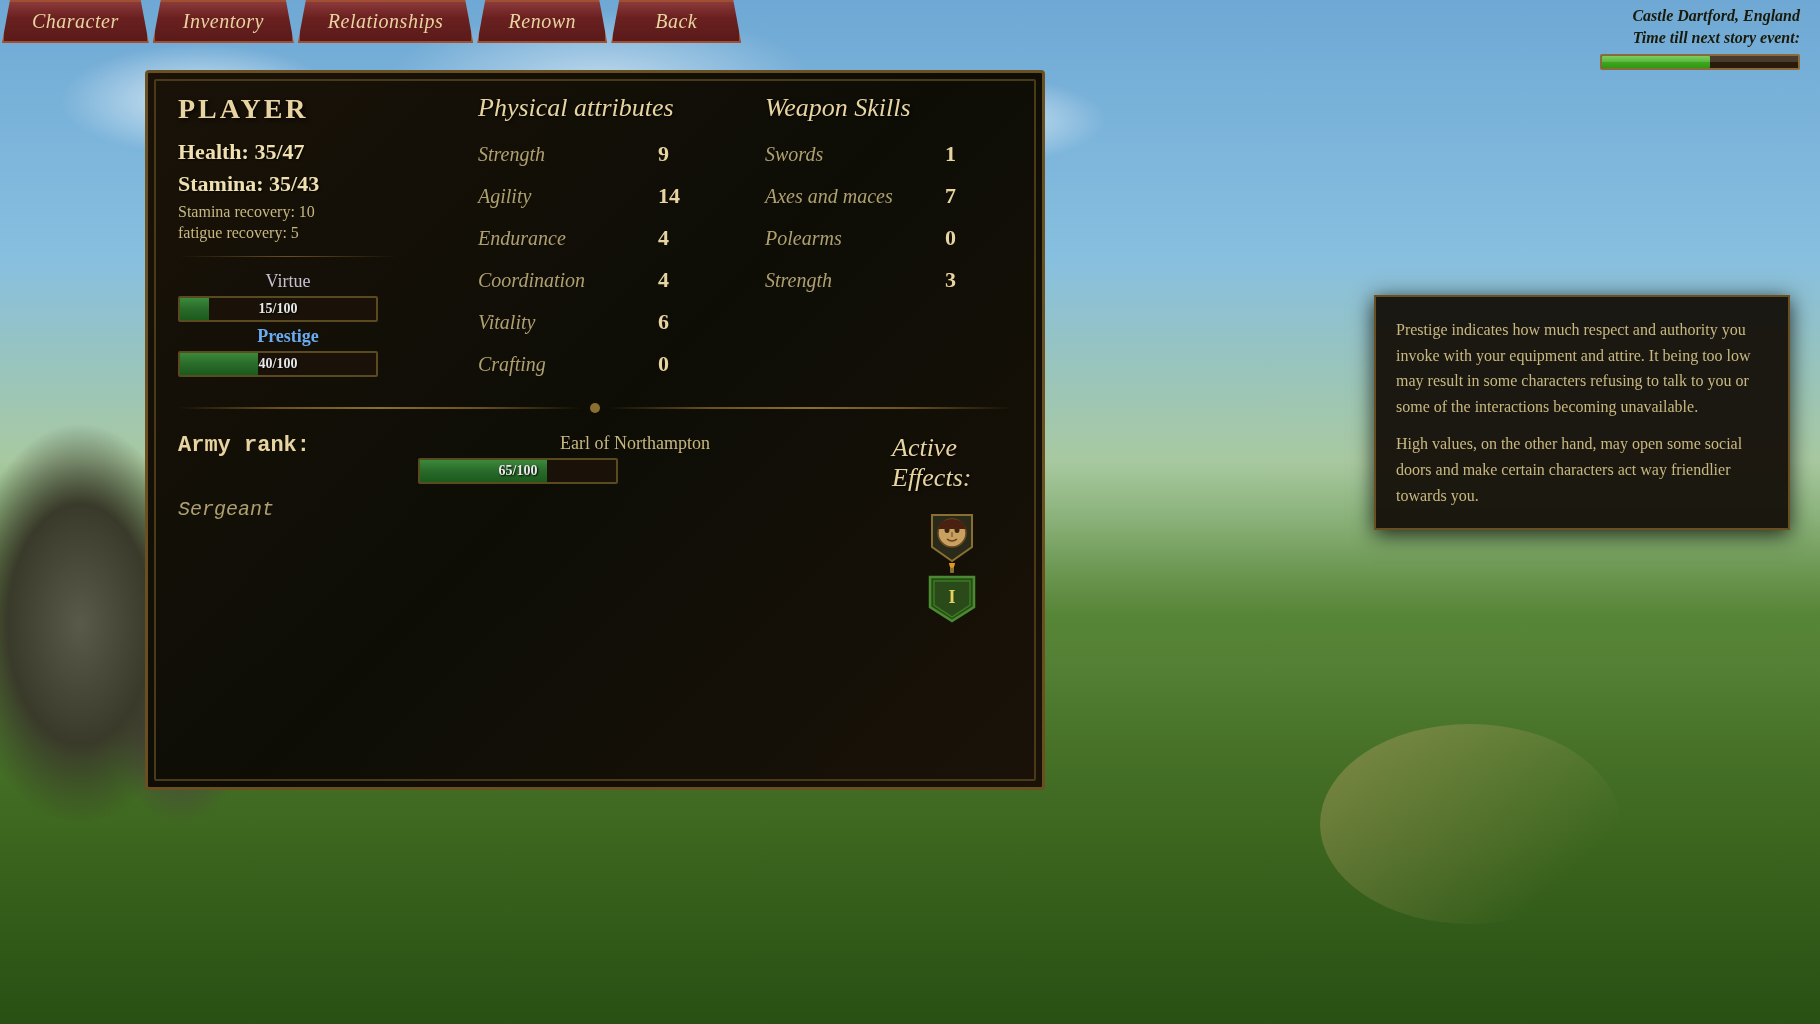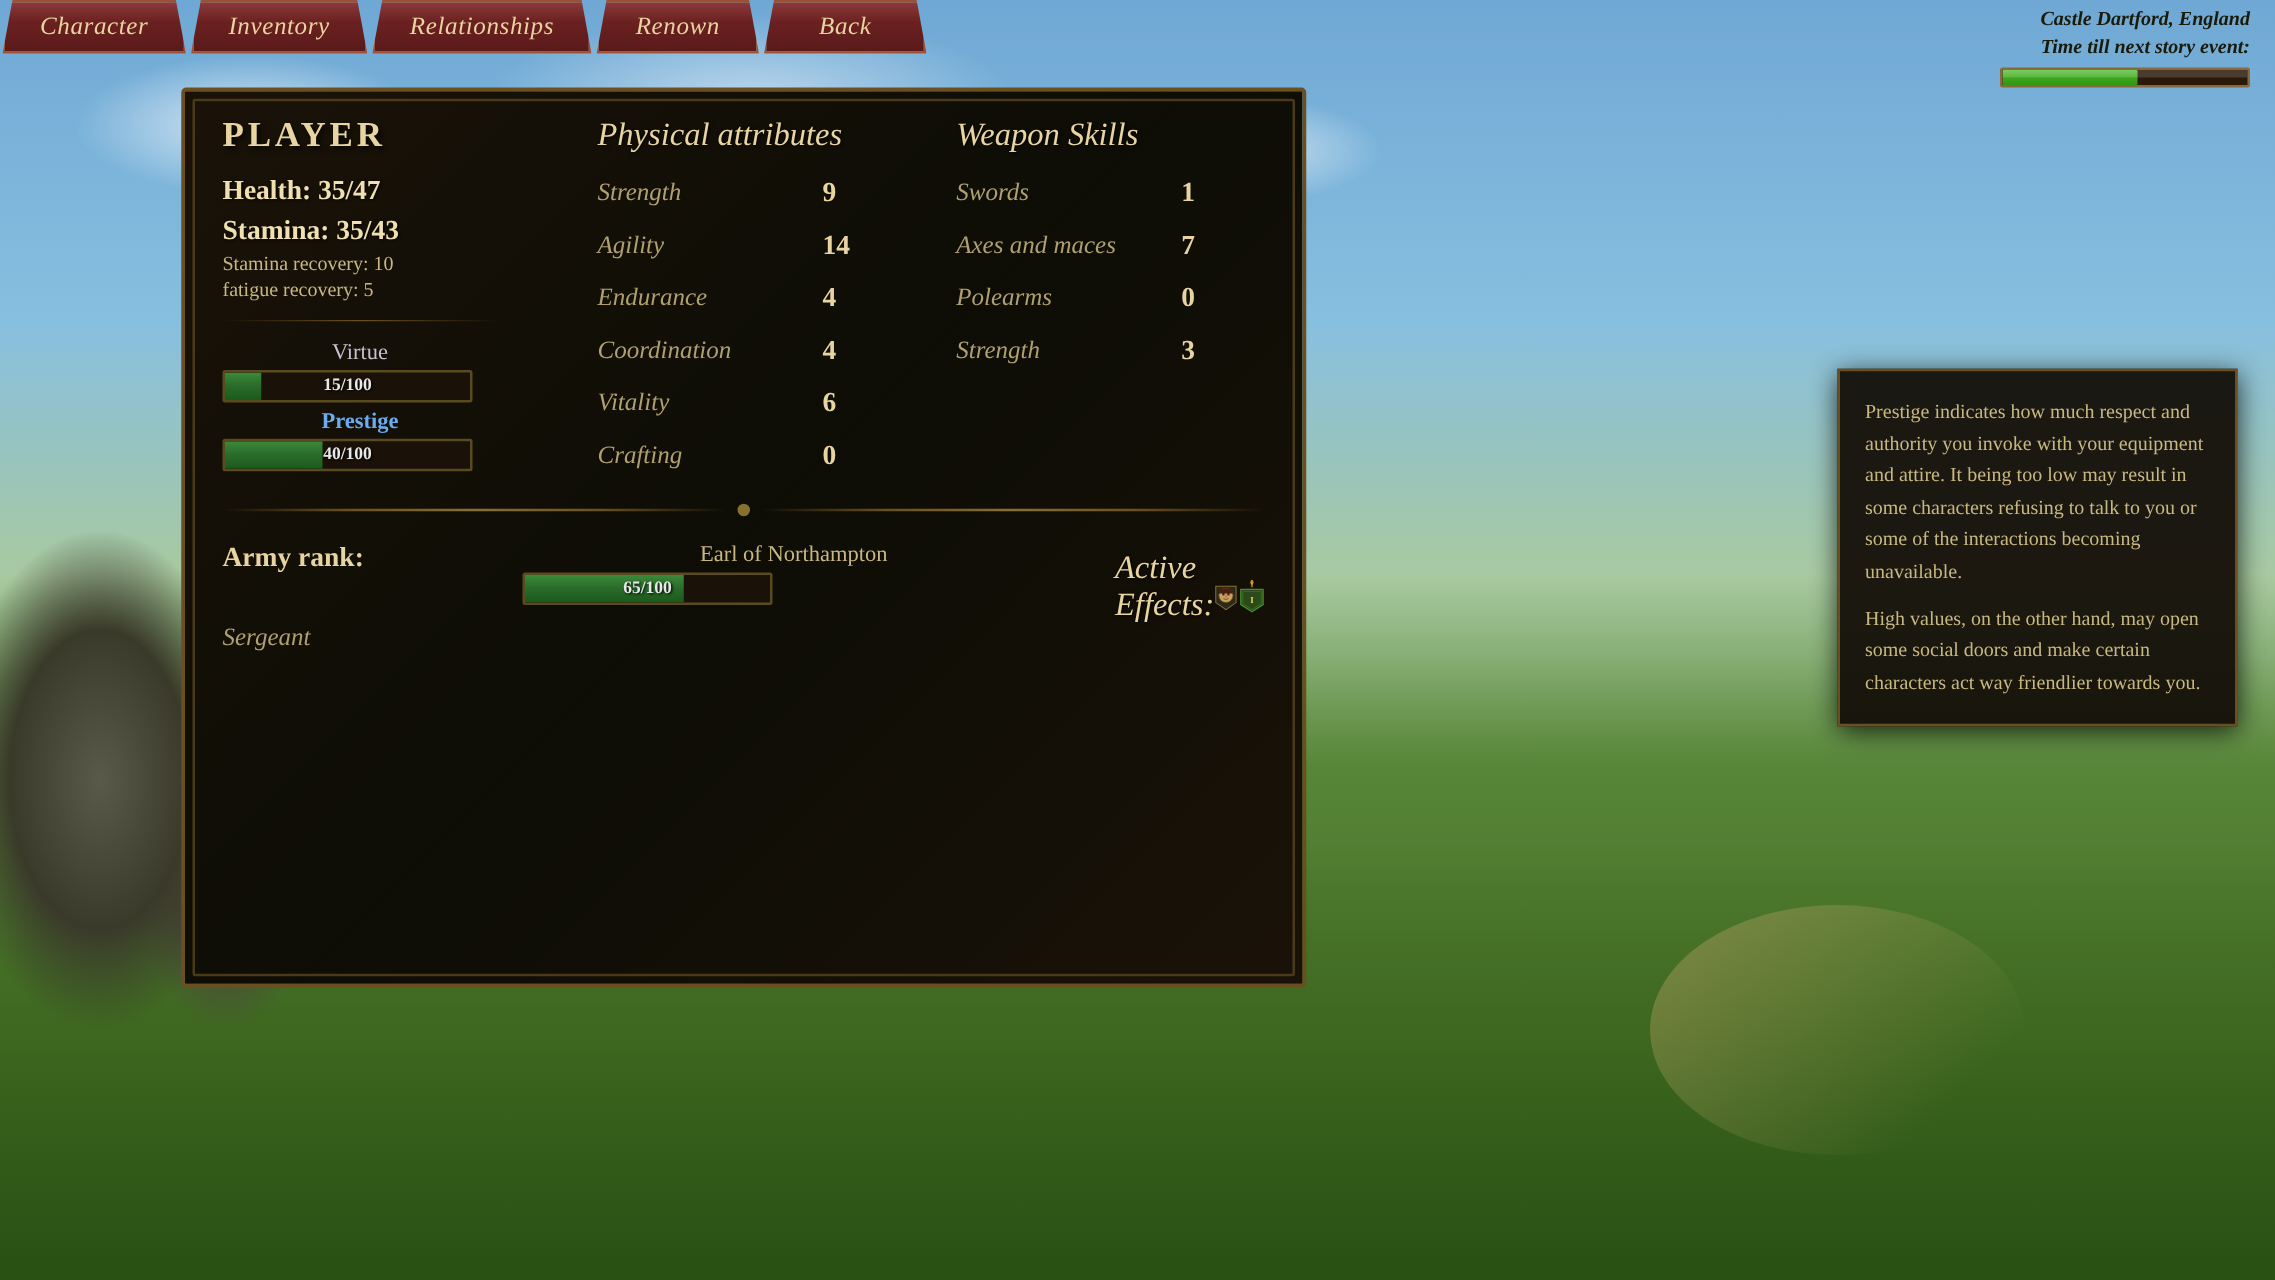"Prestige indicates how much respect" .tooltip-panel { width: 320px -> 416px }
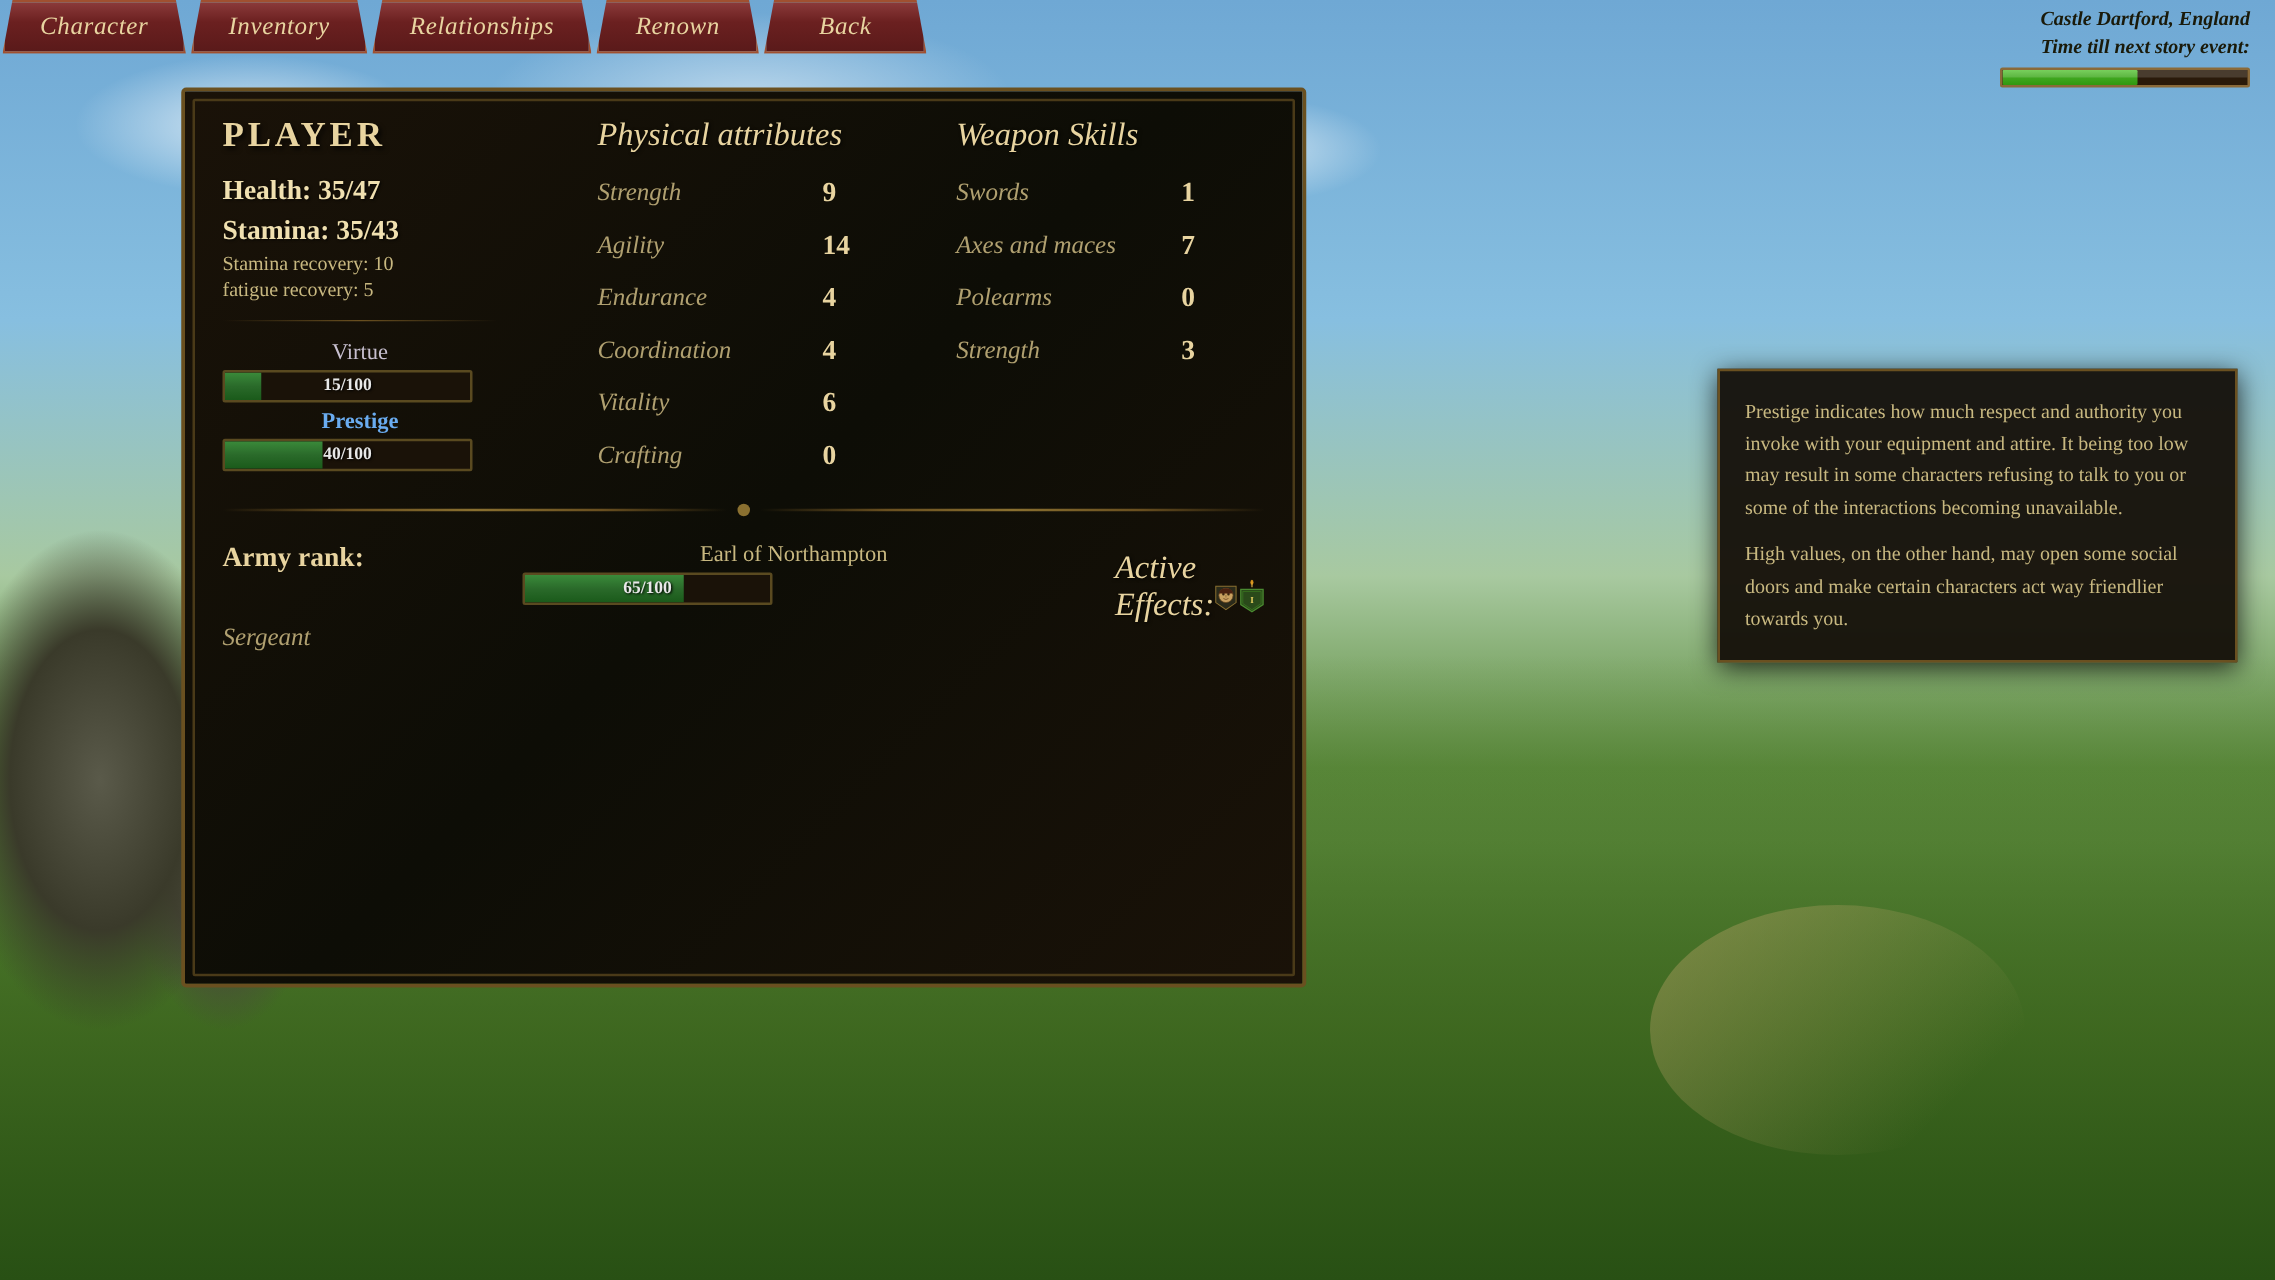"Army rank:" .army-section { font-family: none -> Liberation Mono, monospace }
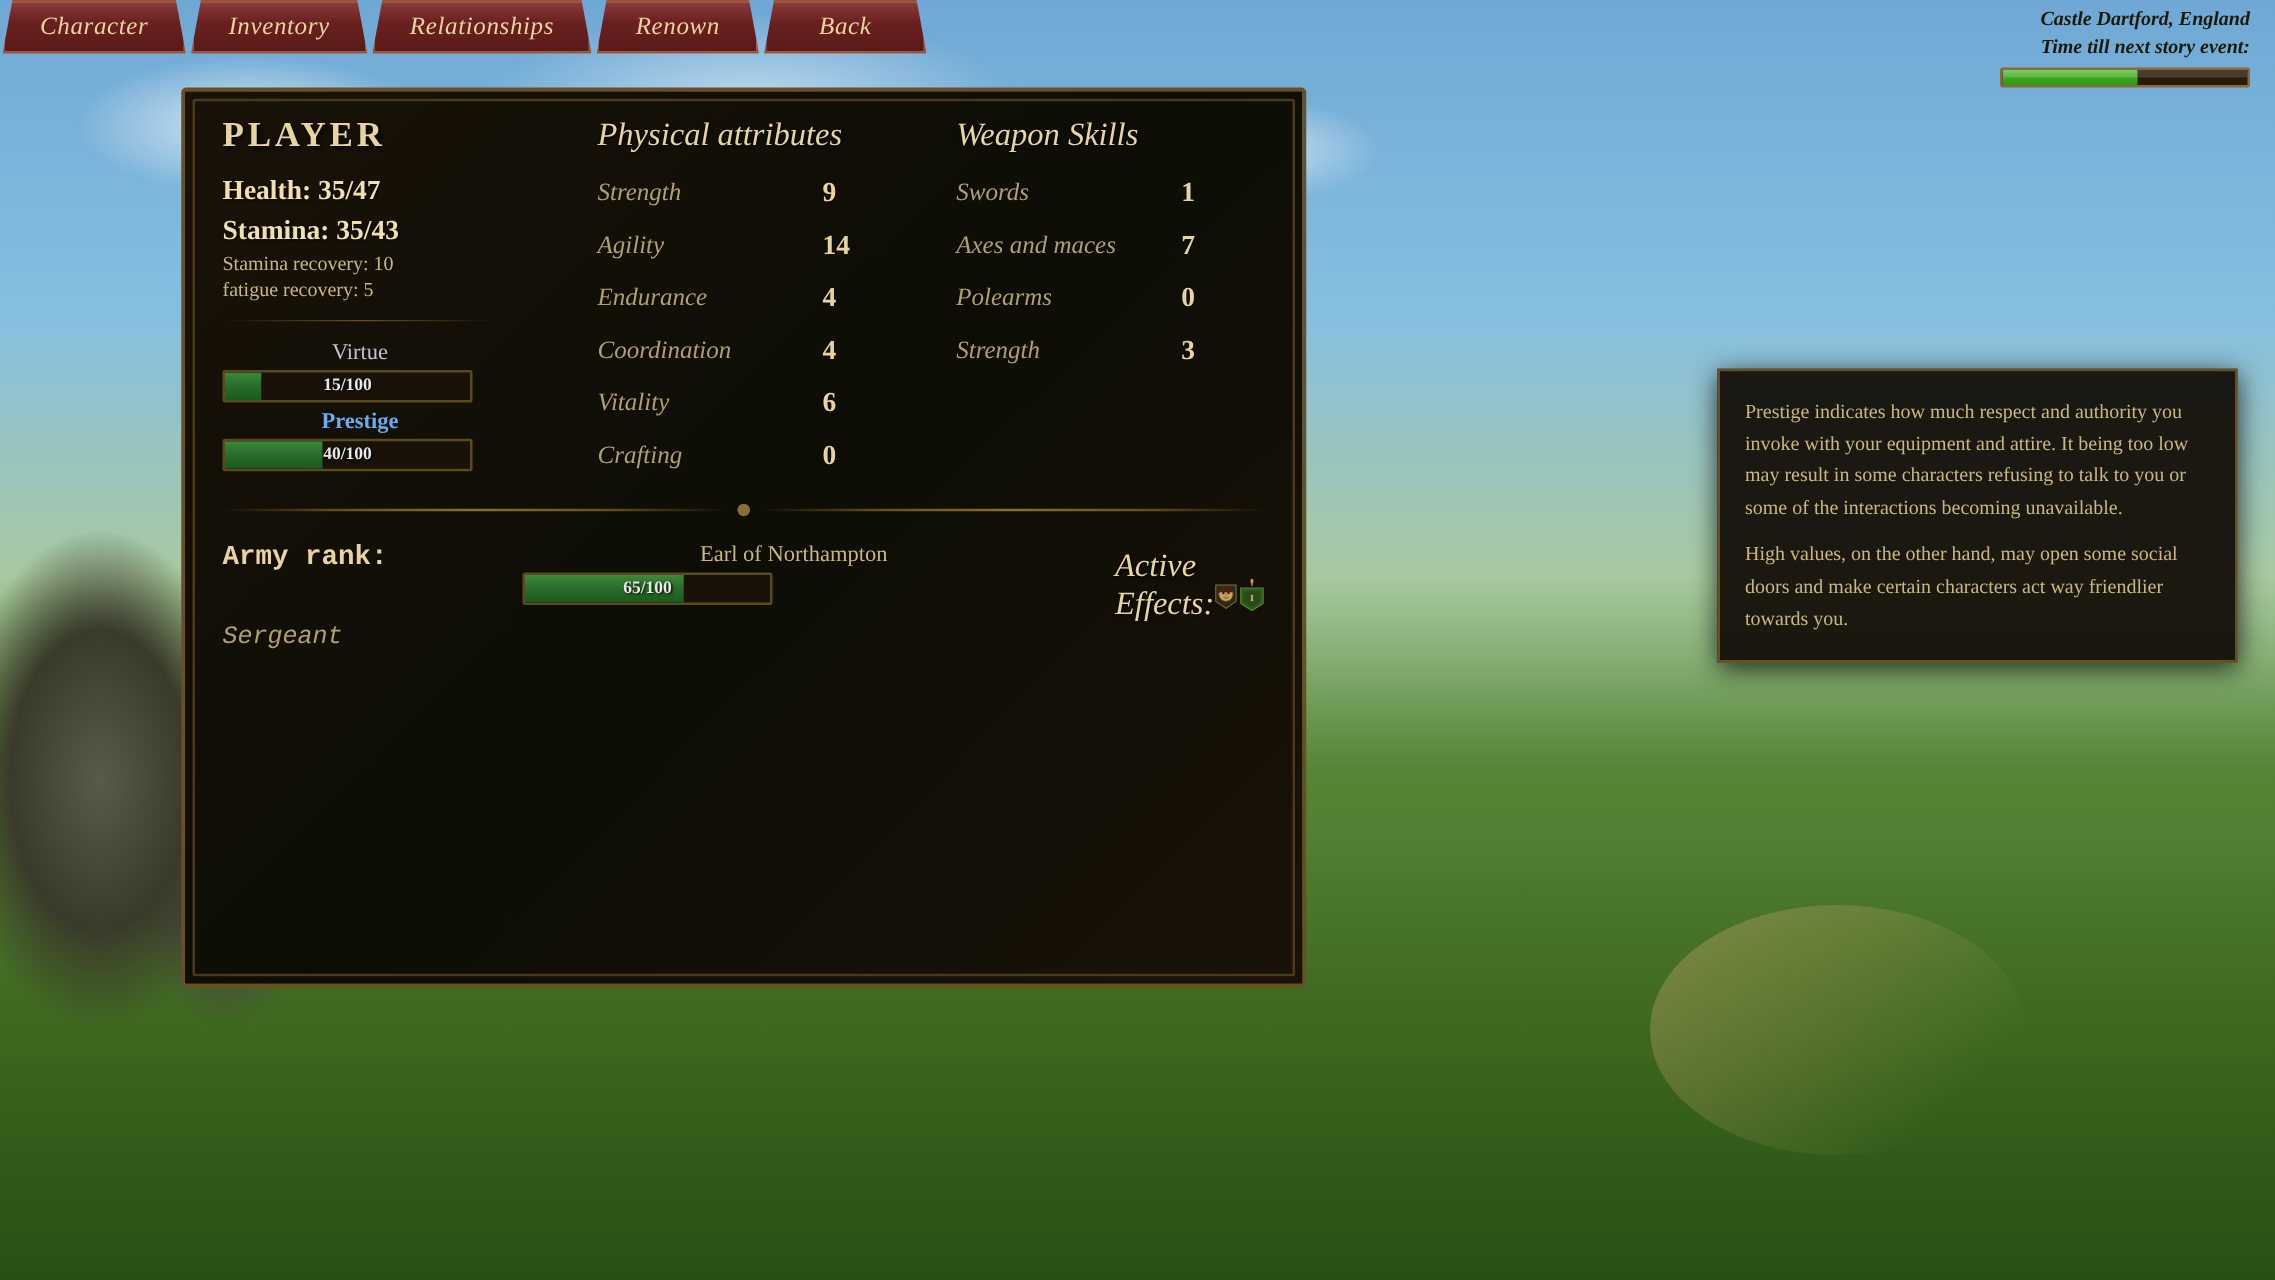"Active Effects:" .active-effects-section { flex-direction: none -> column }
